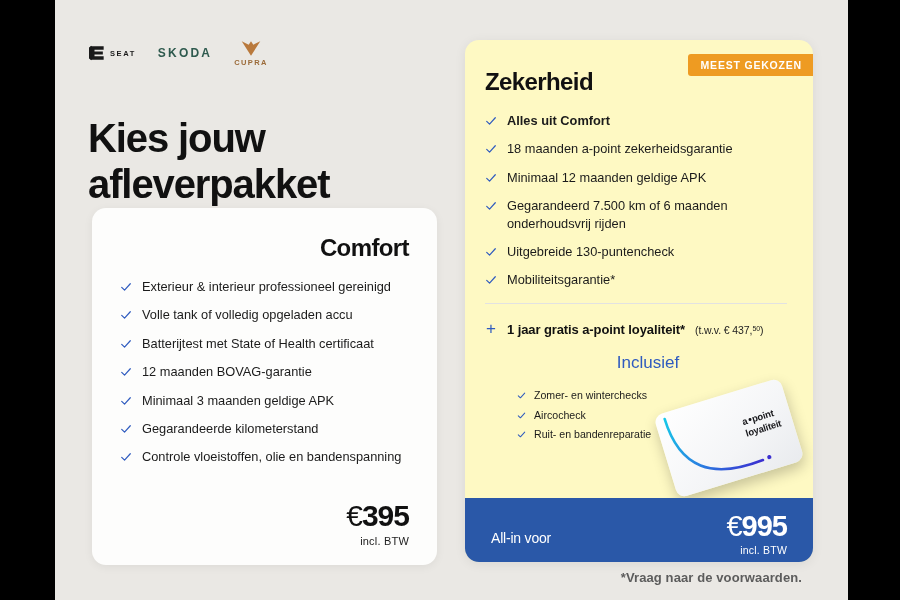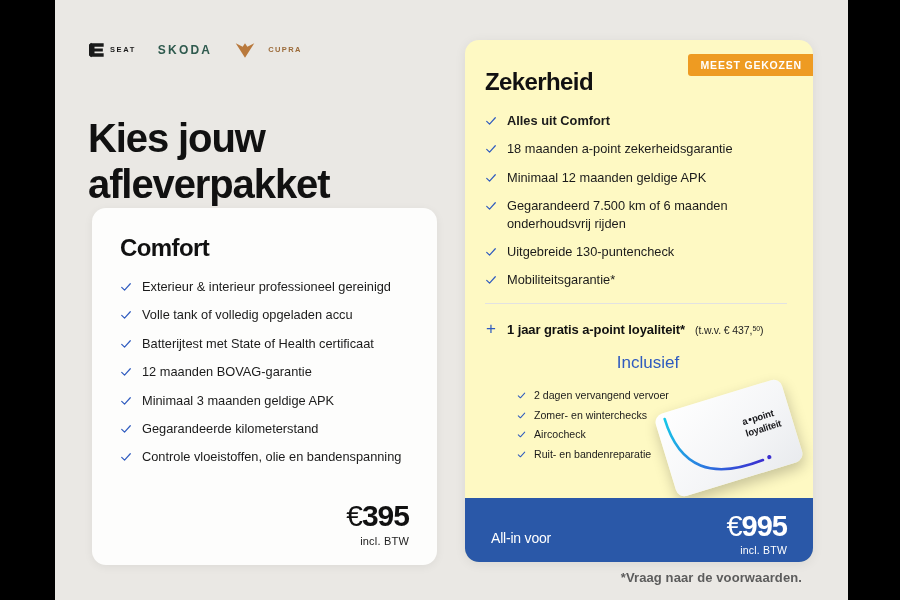"CUPRA" .logo-cupra { flex-direction: row -> column; gap: 12px -> 2px }
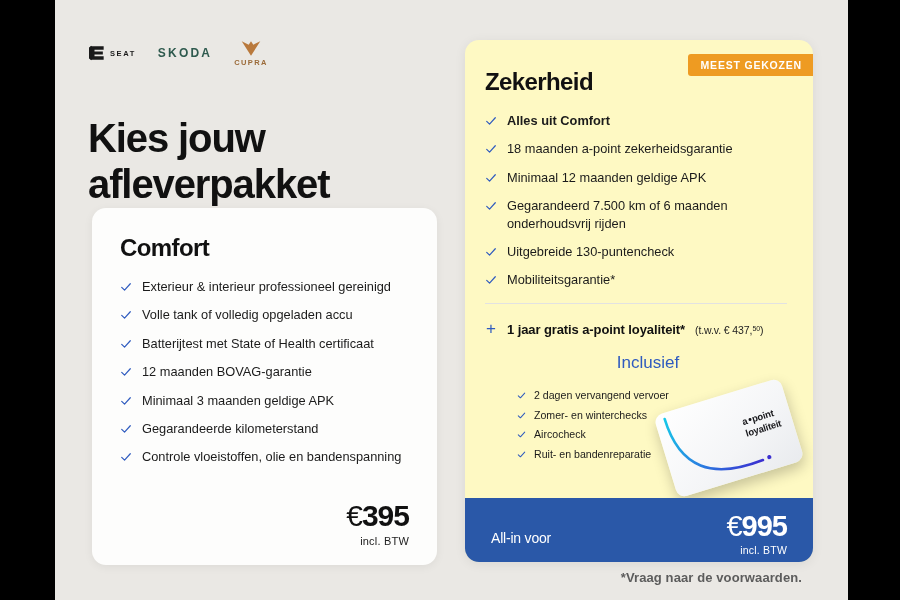"Comfort" .card-comfort h2 { text-align: none -> right }
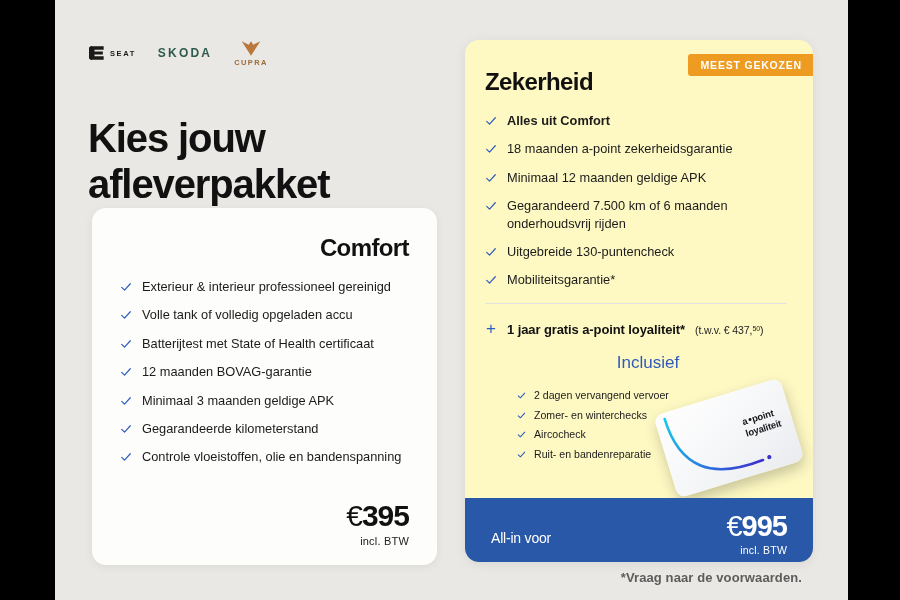"2 dagen vervangend vervoer" li { html: <li> <span> <svg> <path></path> </svg> </span> <span>2 dagen vervangend vervoer</span> </li> -> none }
